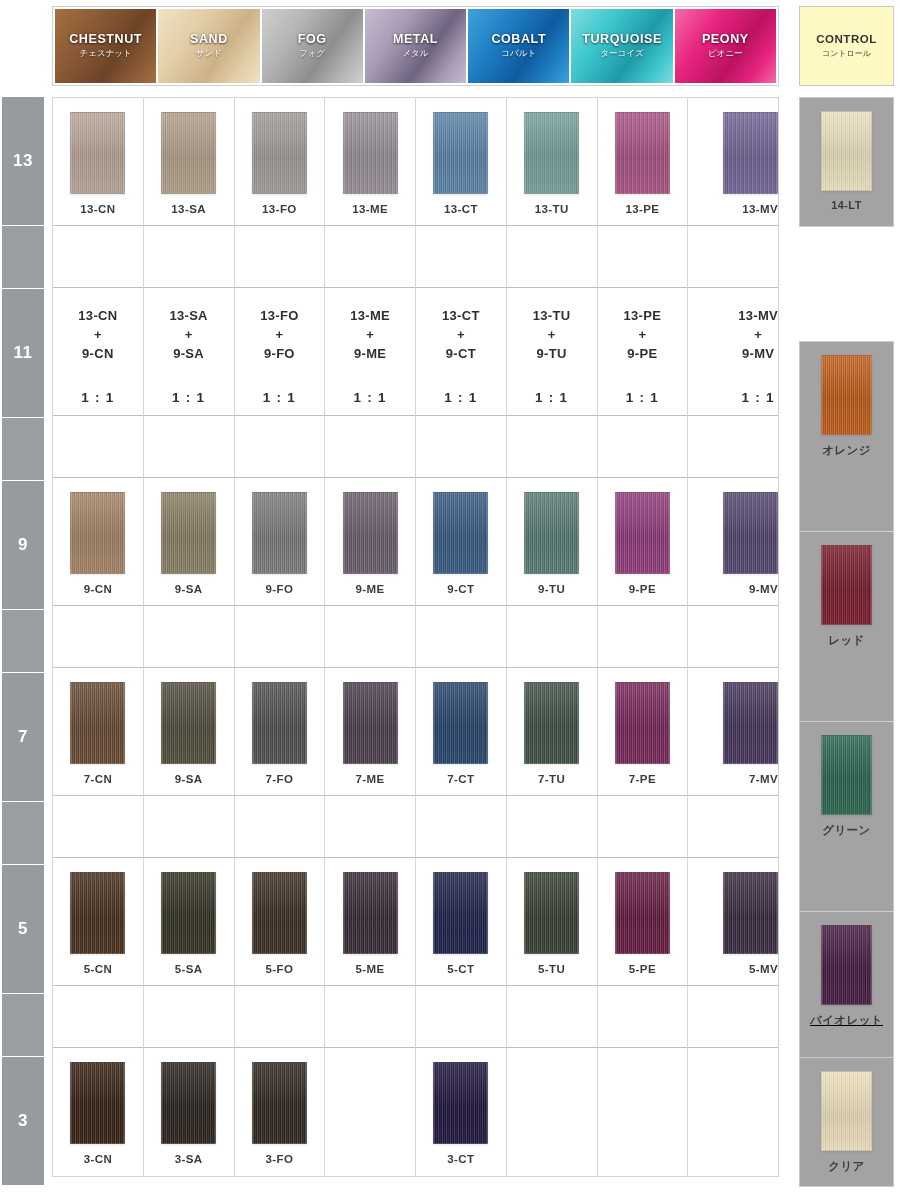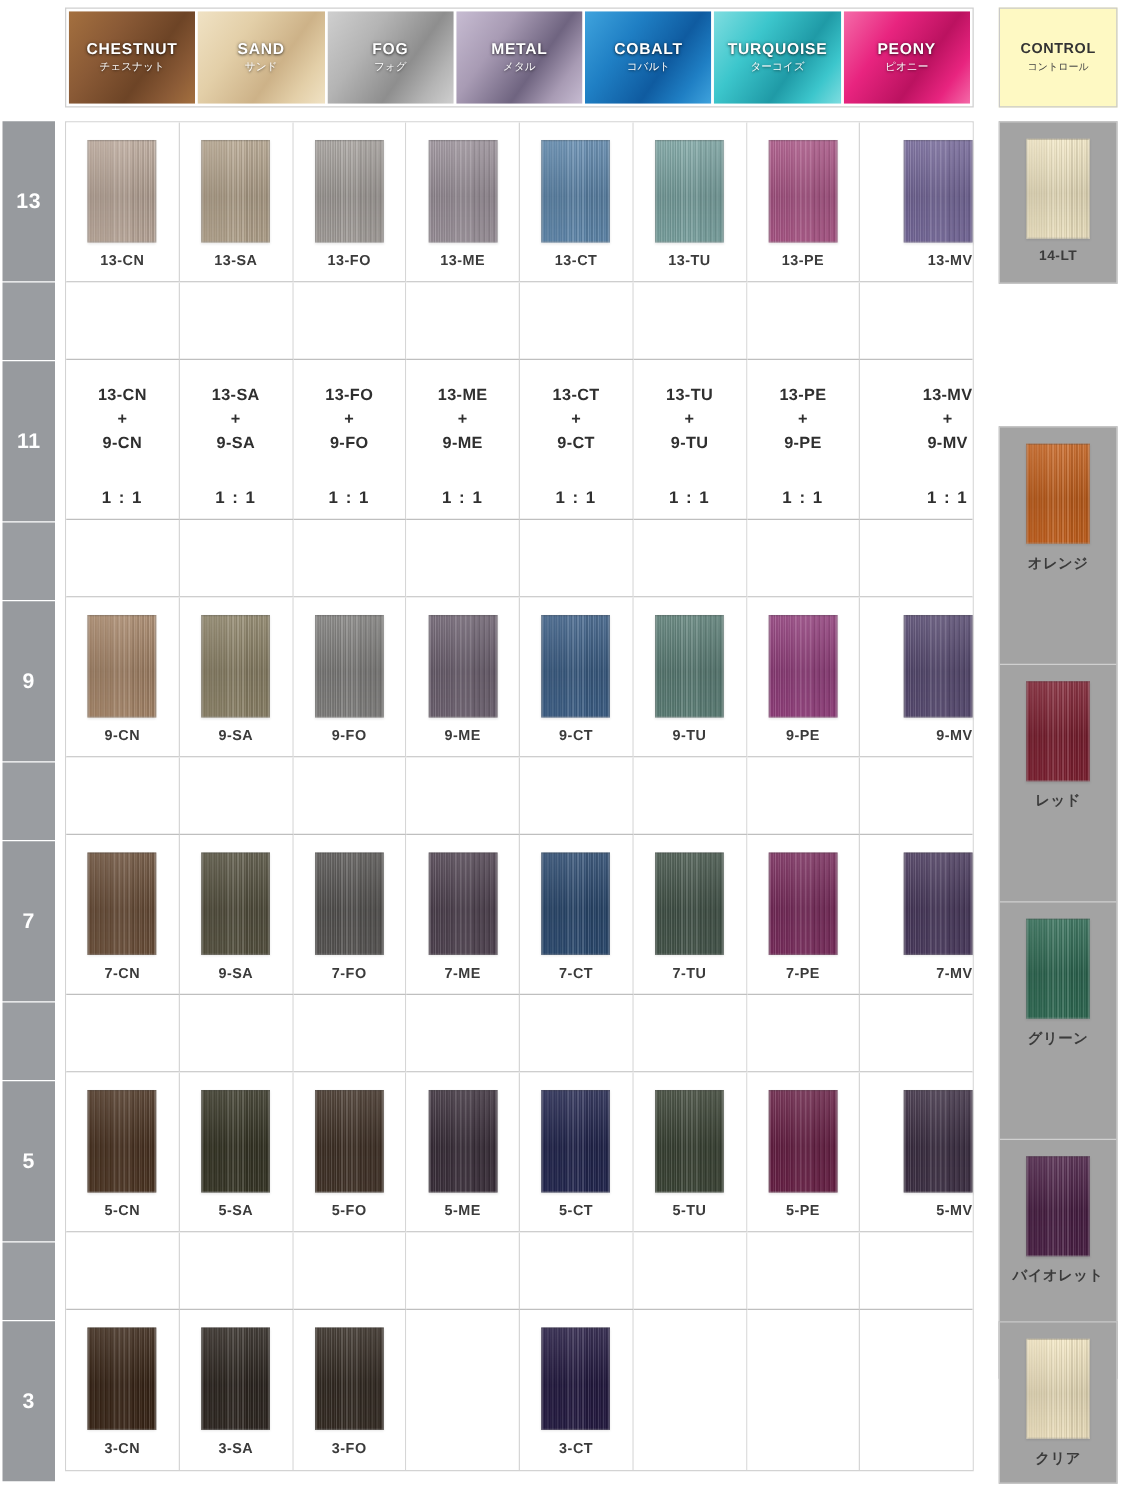"バイオレット" div.ctrl-cell { text-decoration: none -> underline }
